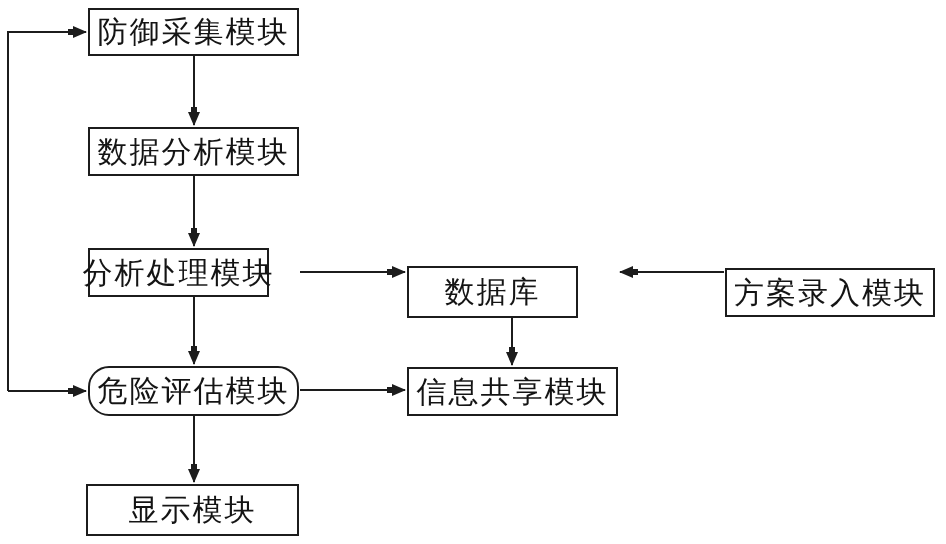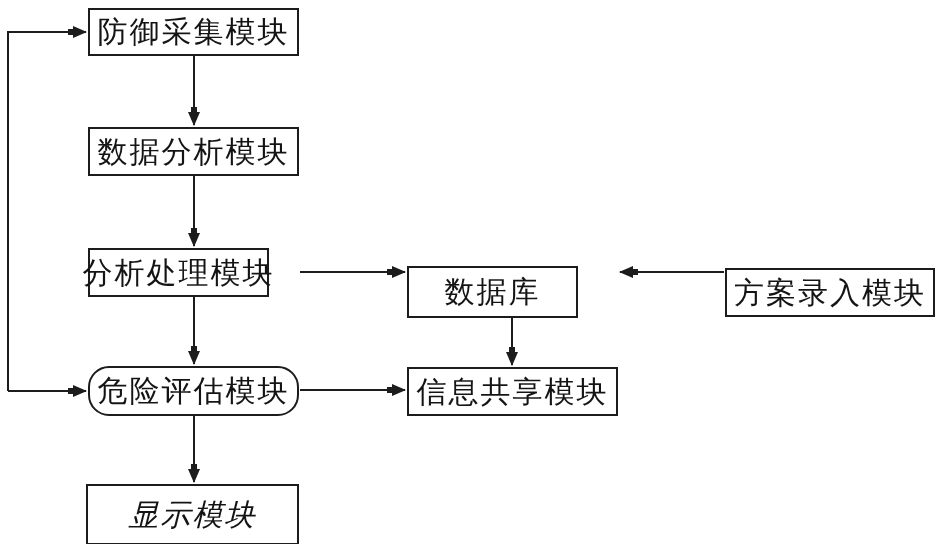"显示模块" .n-display { font-style: italic -> none; height: 61px -> 52px }
